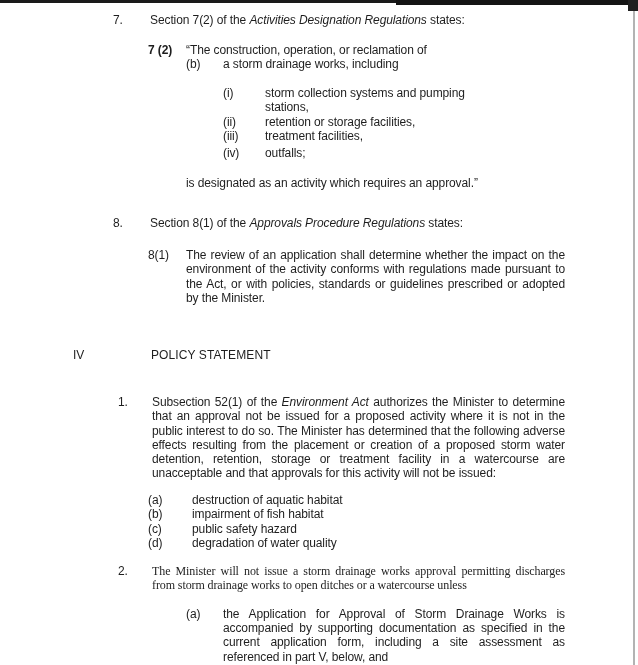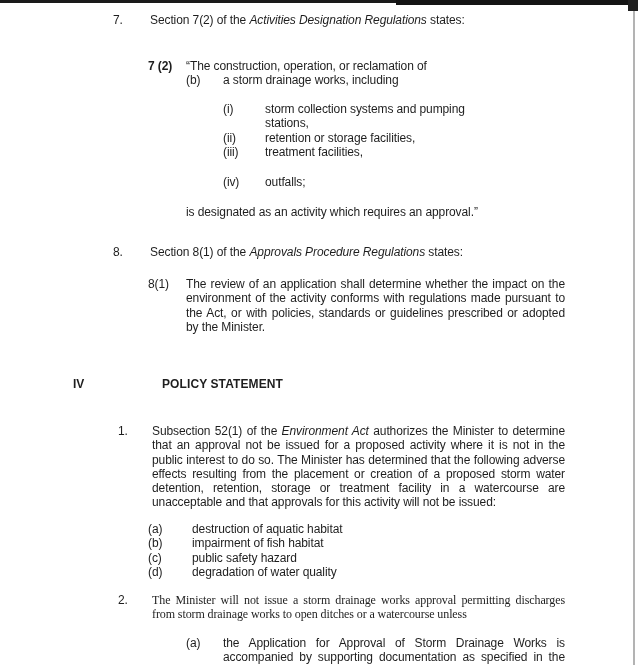"7 (2)" .s72 { margin: 32px 0 0 148px -> 16px 0 0 148px }
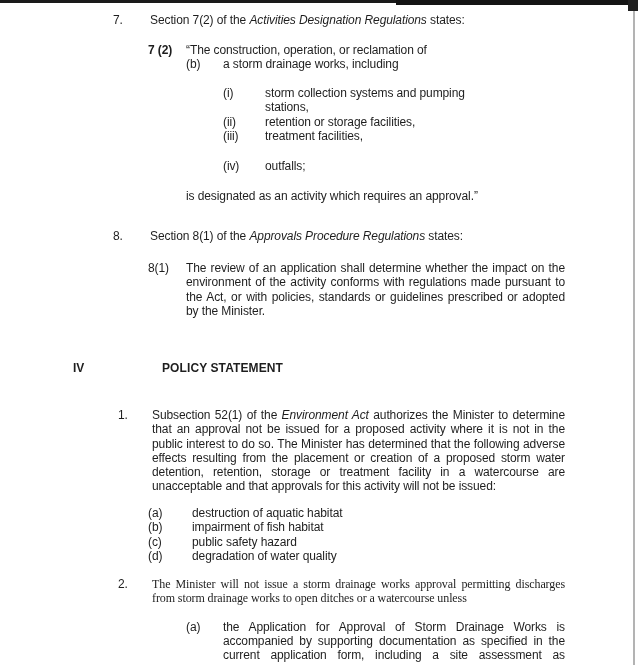"(iv)" div.row { margin-top: 16px -> 3px }
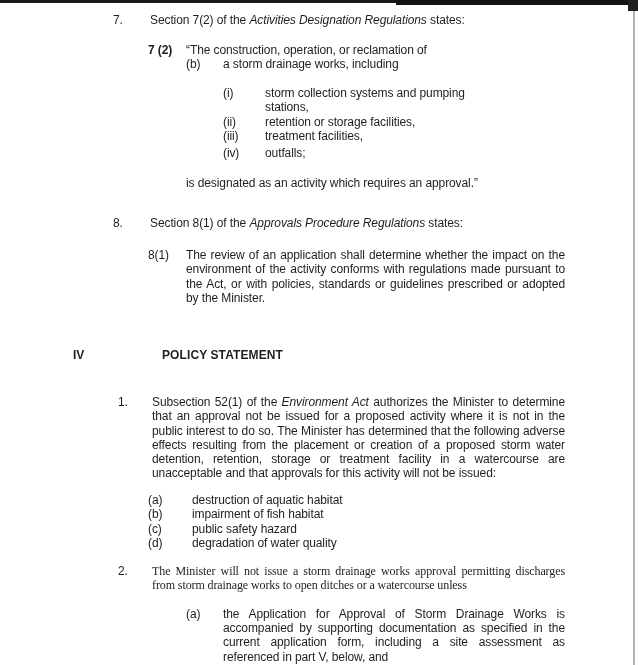"IV" .ivh { font-weight: bold -> normal; gap: 11px -> none }
